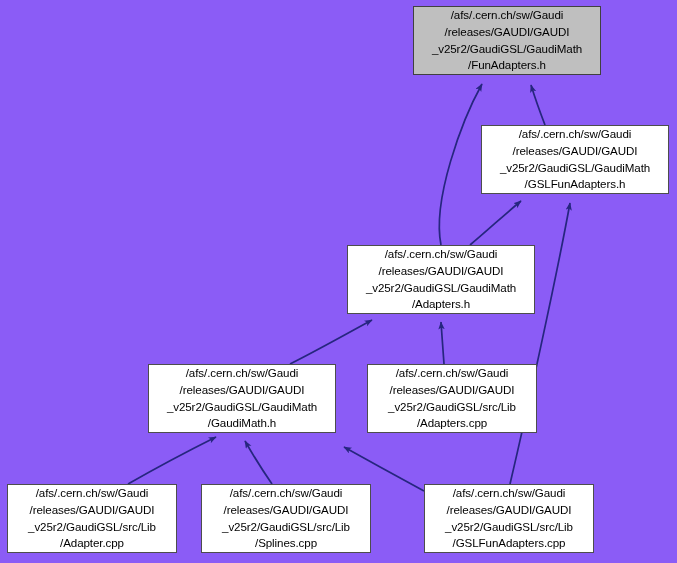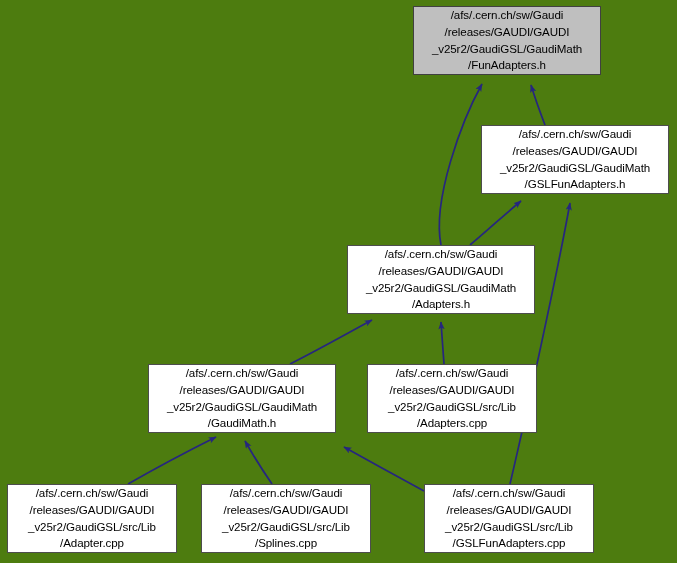"/afs/.cern.ch/sw/Gaudi" #graph-canvas { background: #4d7c0f -> #8b5cf6 }
